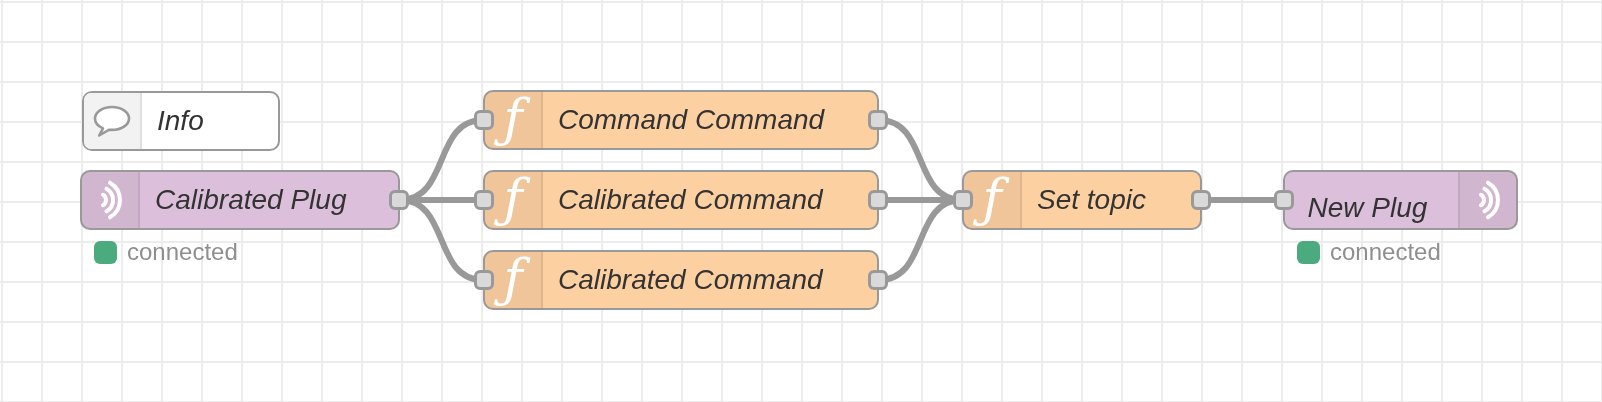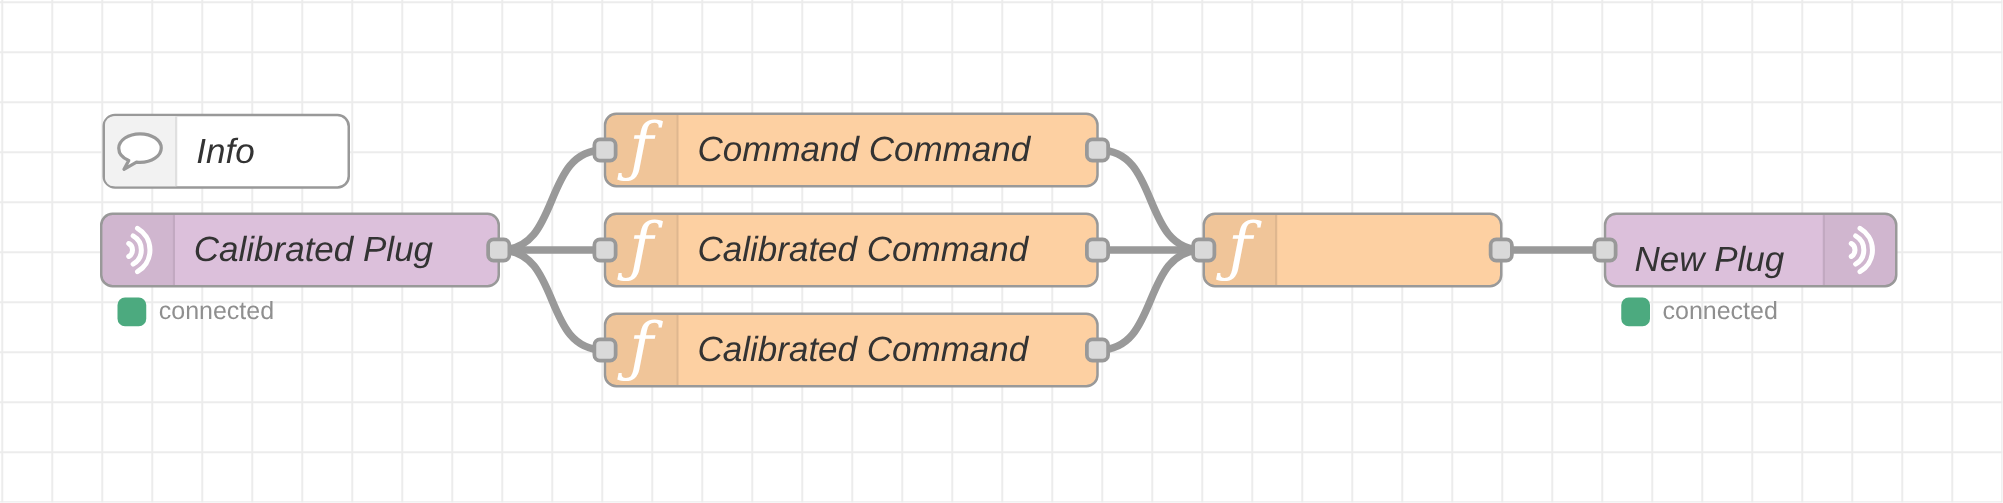"Set topic" div.node-label { html: none -> <div>Set topic</div> }
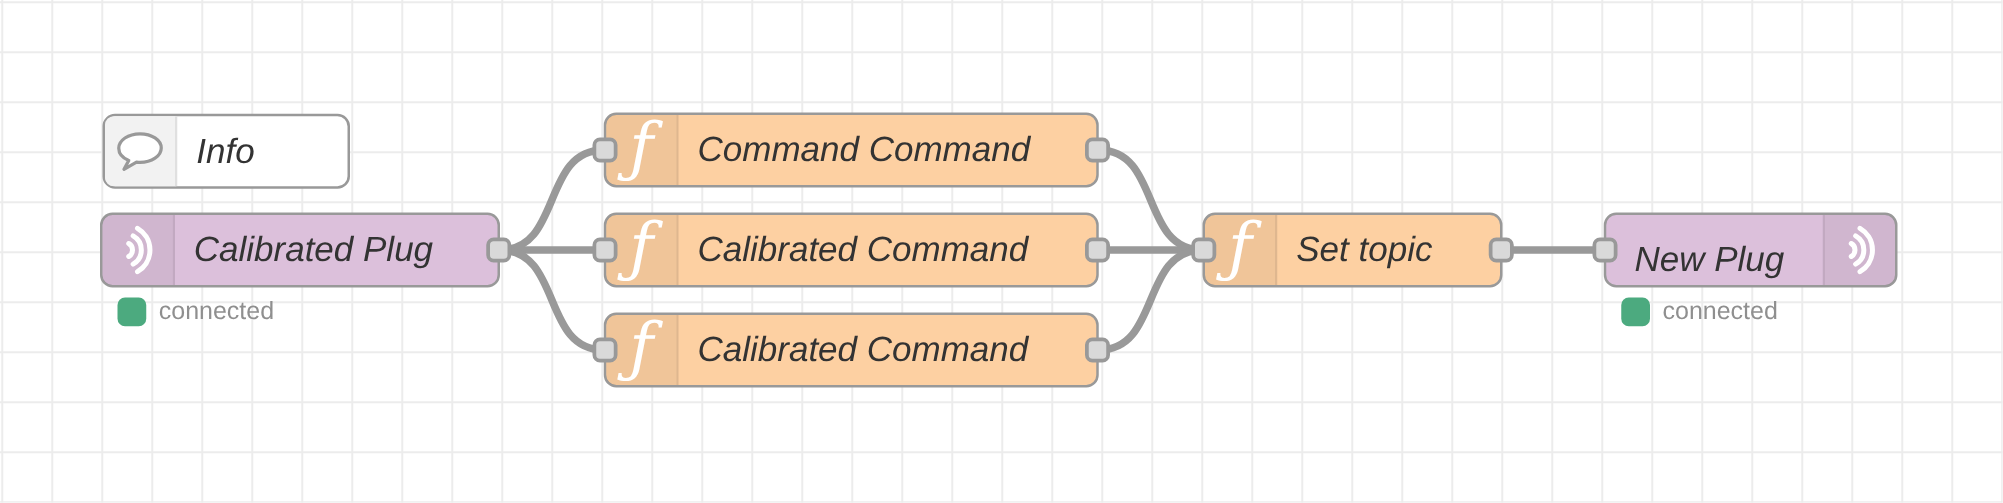"connected" .status-label { font-size: 20px -> 24px }
